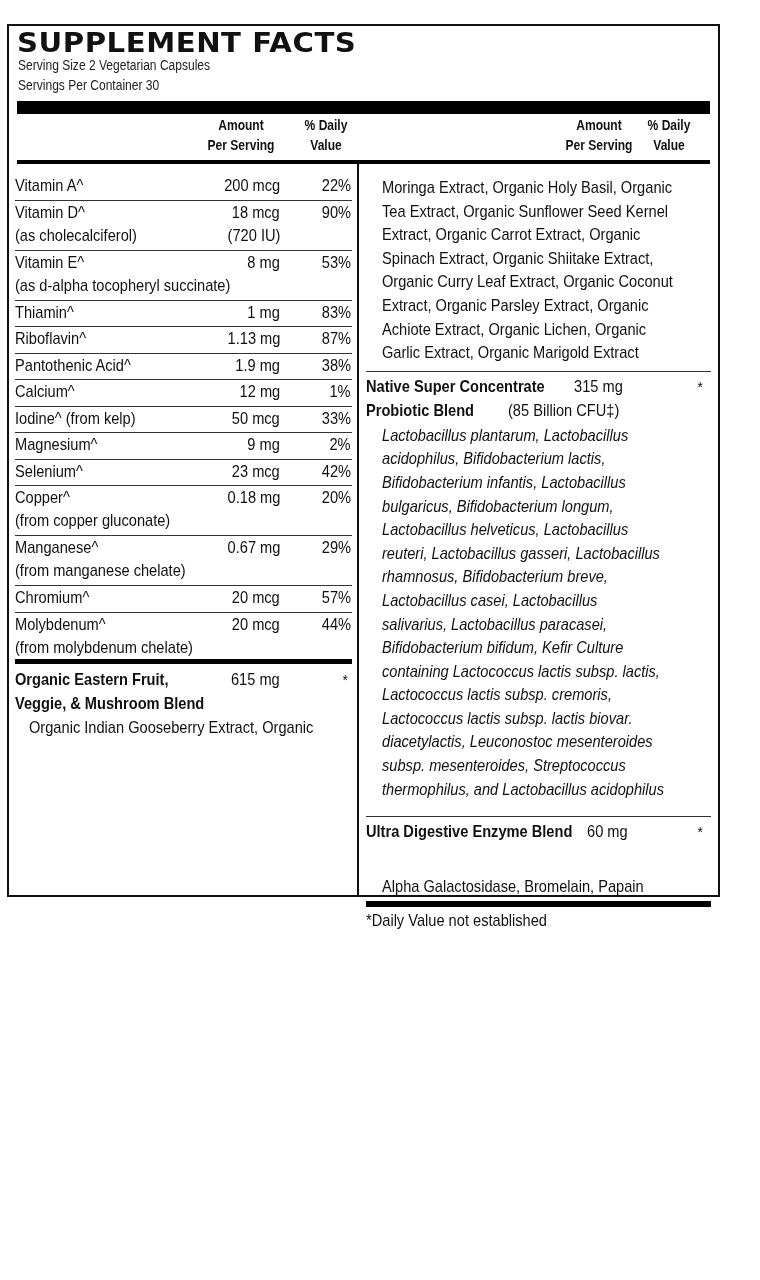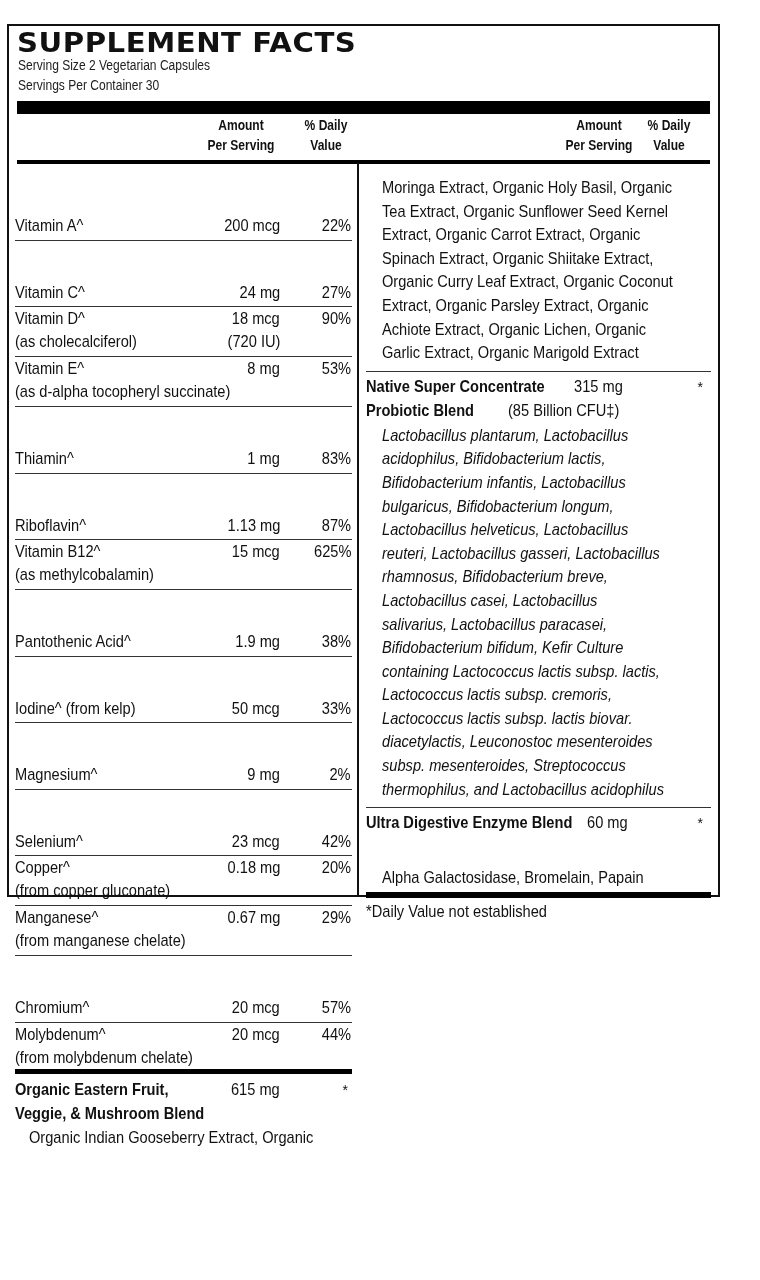"Vitamin A^" .r1 { margin-top: 40px -> none }
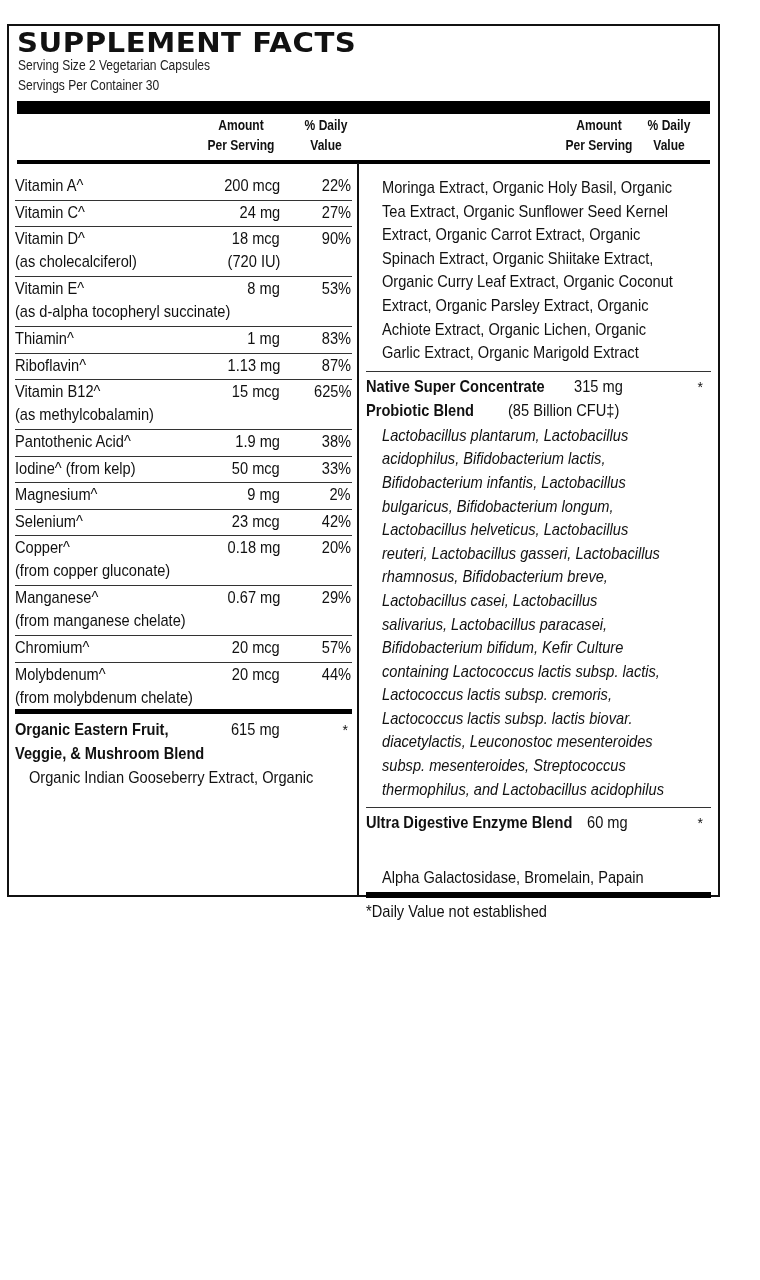"Vitamin C^" div.row { html: <div> <span>Vitamin C^</span> <span>24 mg</span> <span>27%</span> </div> -> none }
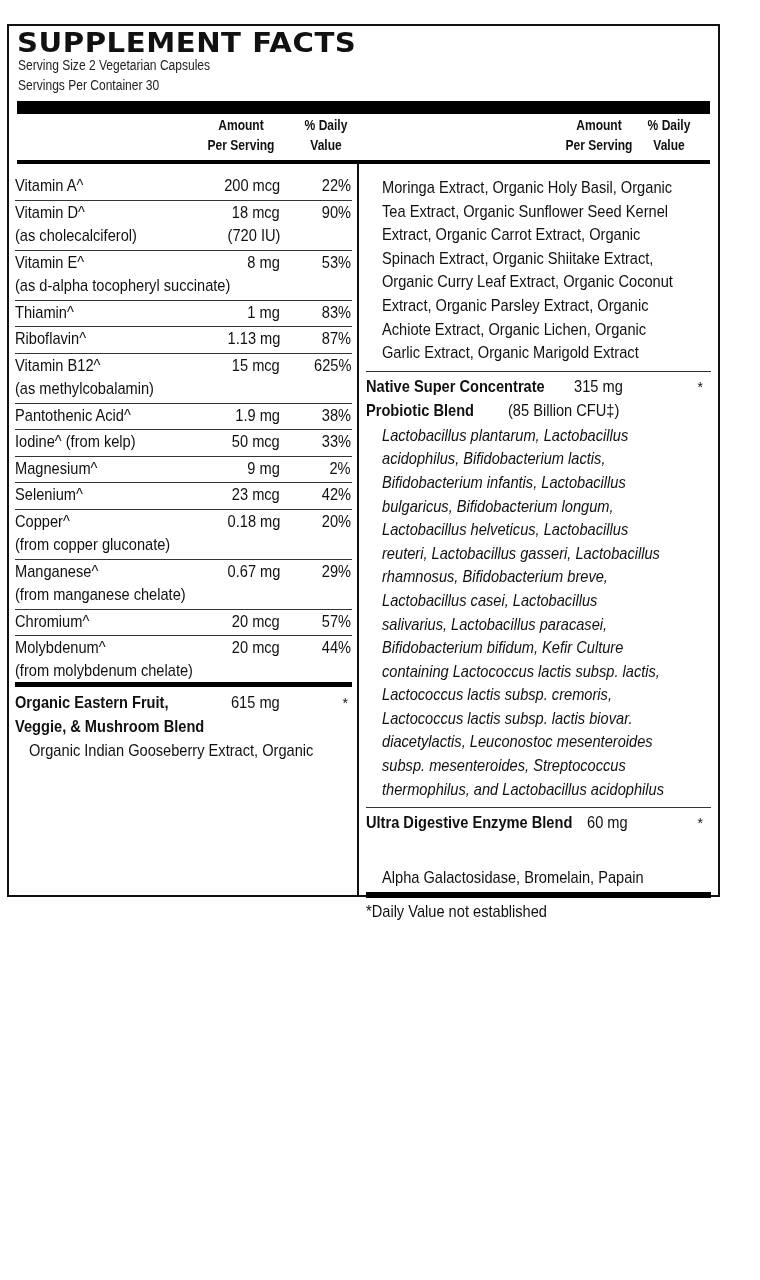"Vitamin B12^" div.row { html: <div> <span>Vitamin B12^</span> <span>15 mcg</span> <span>625%</span> <span> (as methylcobalamin)</span> </div> -> none }
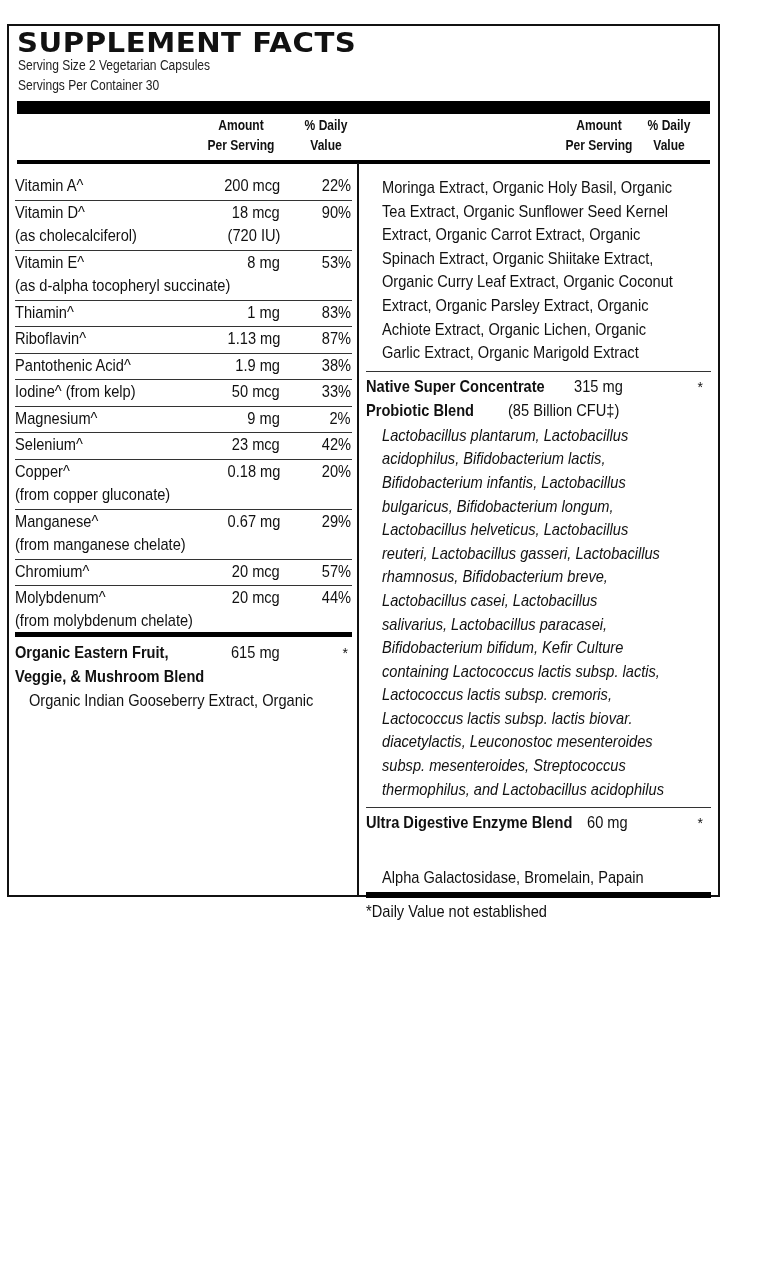"Calcium^" div.row { html: none -> <div> <span>Calcium^</span> <span>12 mg</span> <span>1%</span> </div> }
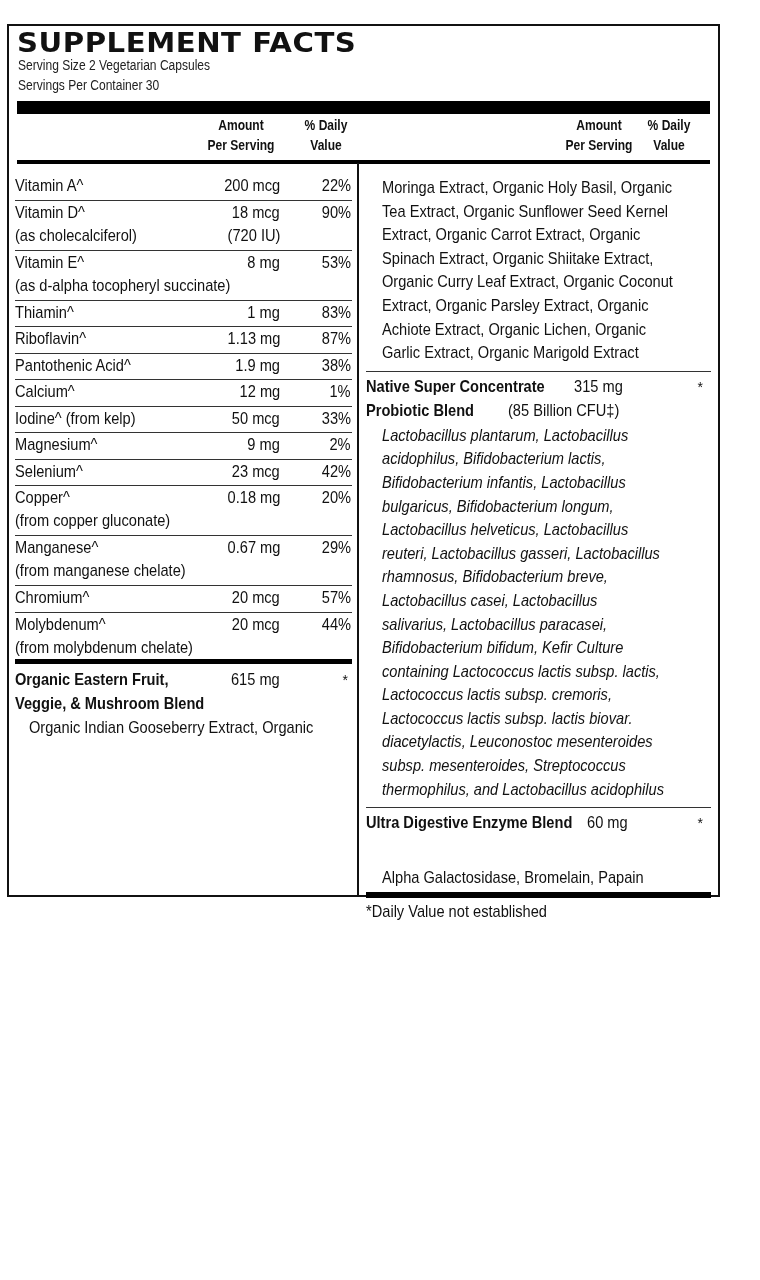"Lactobacillus plantarum, Lactobacillus" div.para { padding-bottom: 6px -> 15px }
